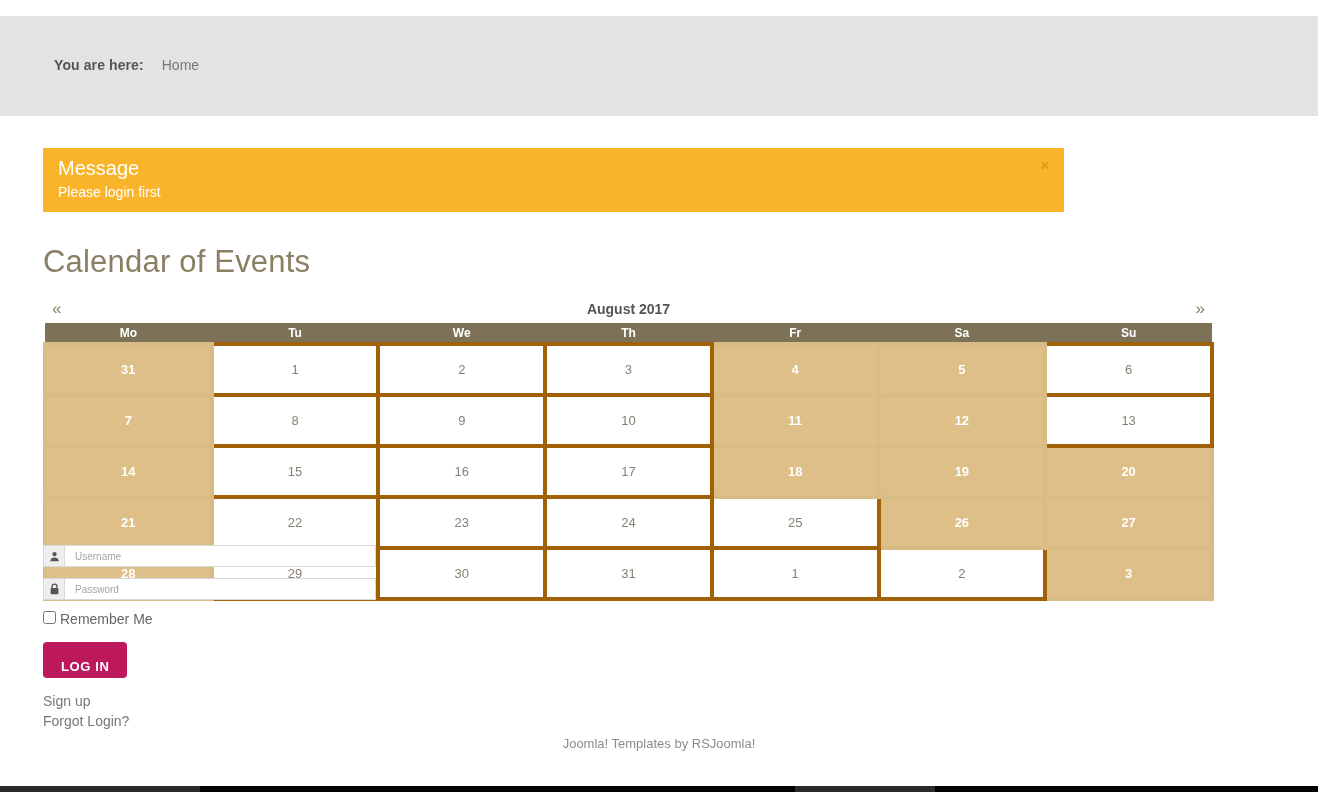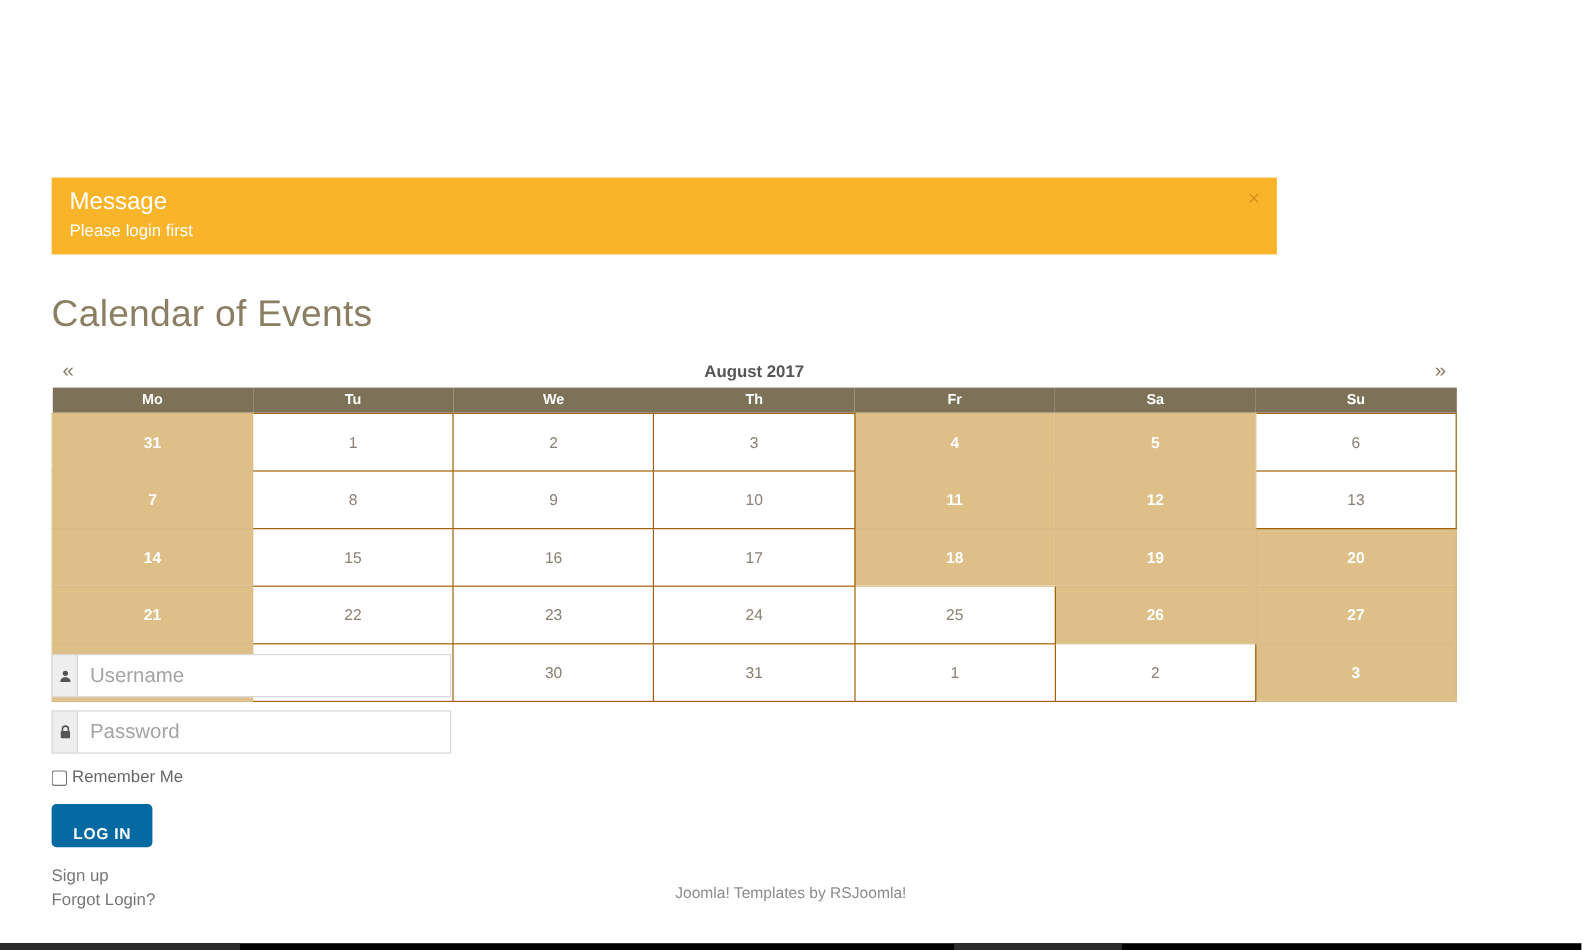"You are here:" div.breadcrumb-bar { html: none -> <div> <div> <span>You are here:</span> <a>Home</a> </div> </div> }
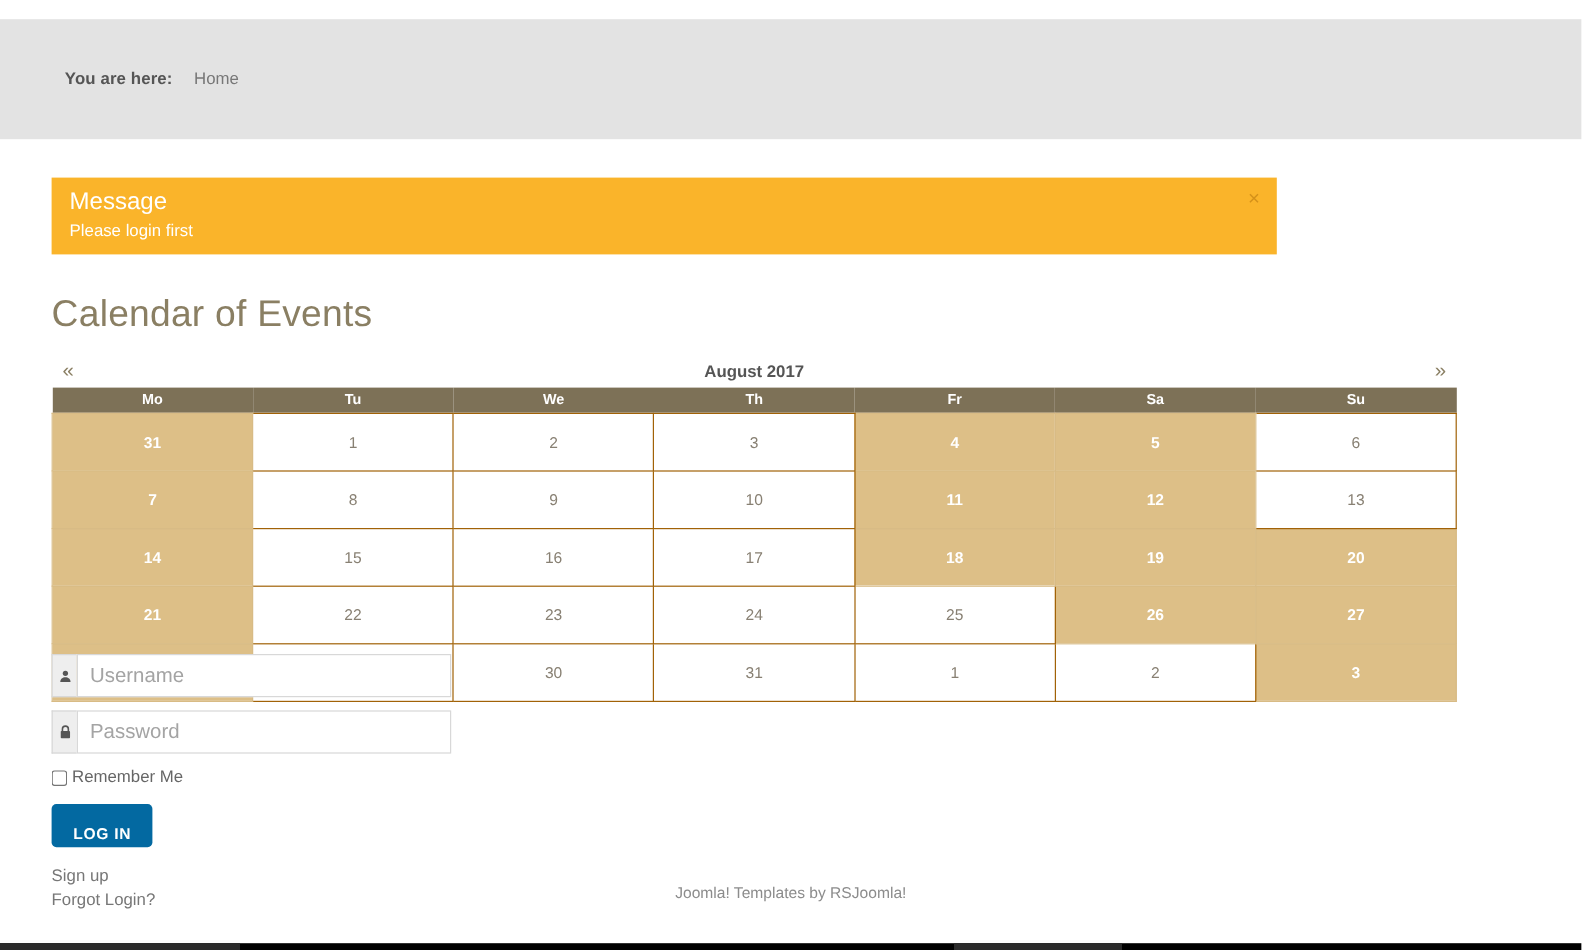"31" table.calendar td { border: 1px solid #a16207 -> 4px solid #a16207 }
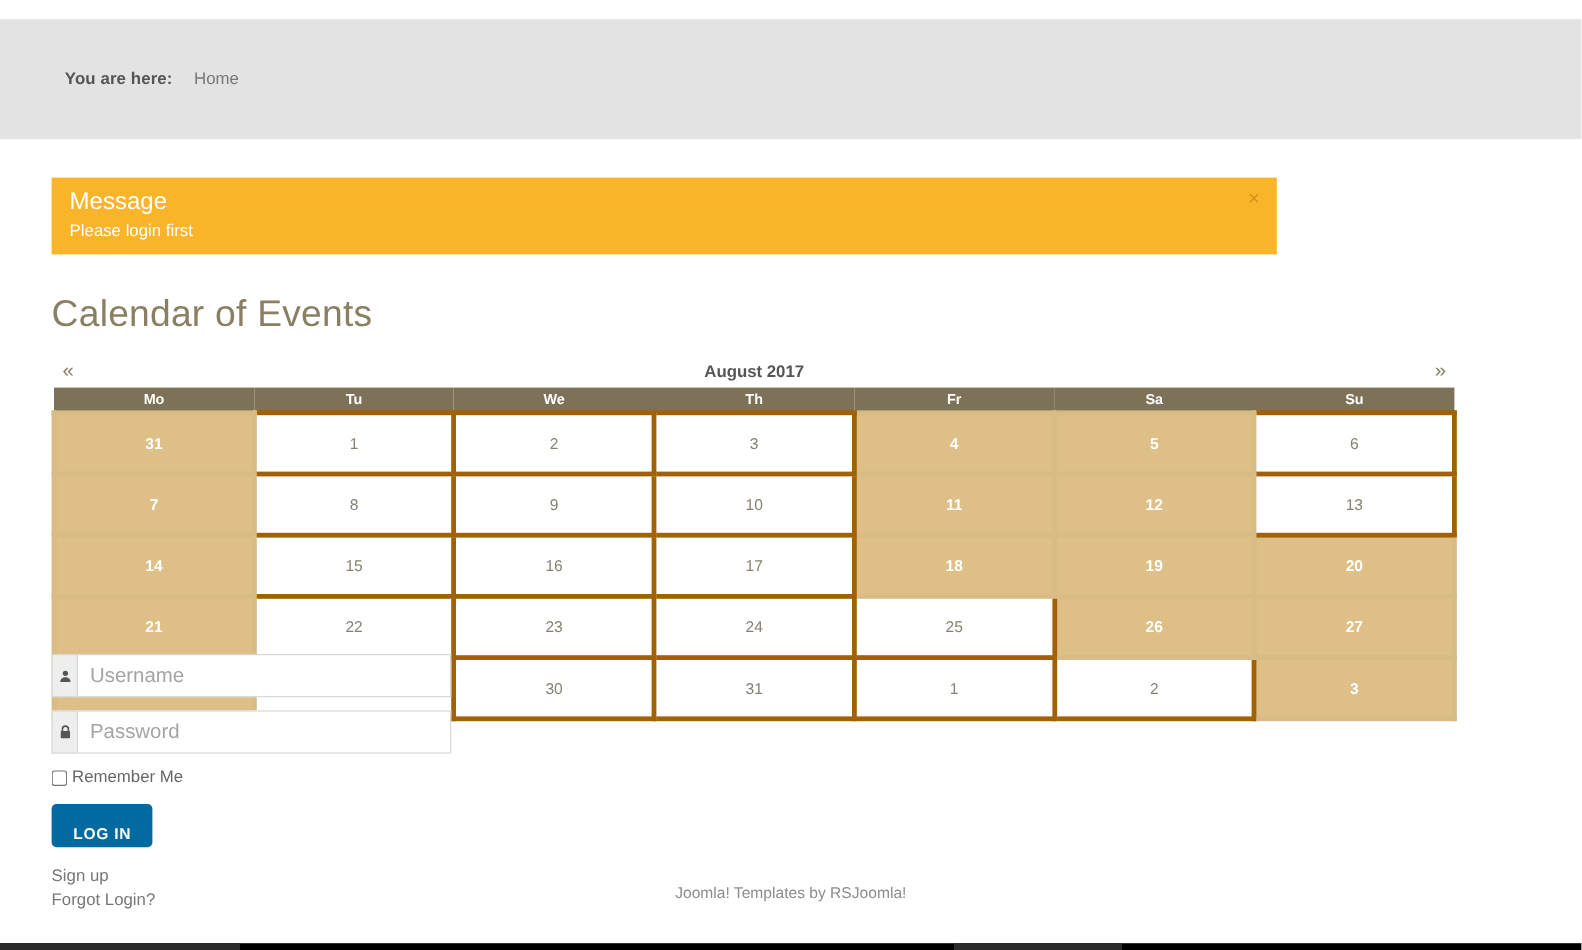"Username" .form-field { font-size: 17px -> 10px; height: 36px -> 22px }
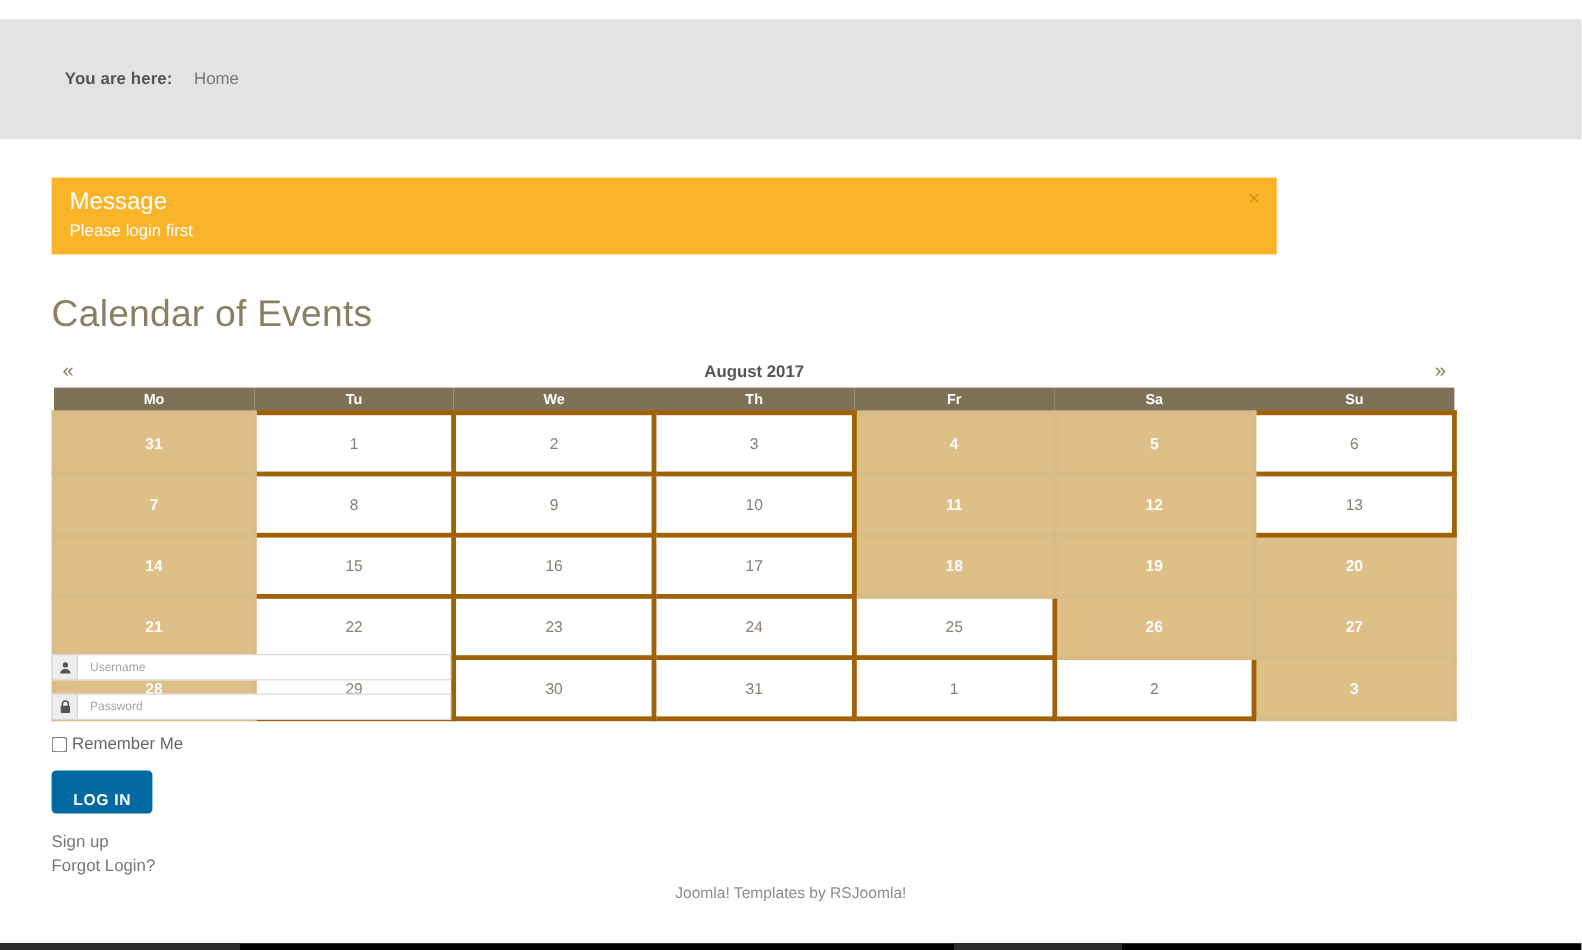"Remember Me" .remember-row { align-items: flex-end -> flex-start }
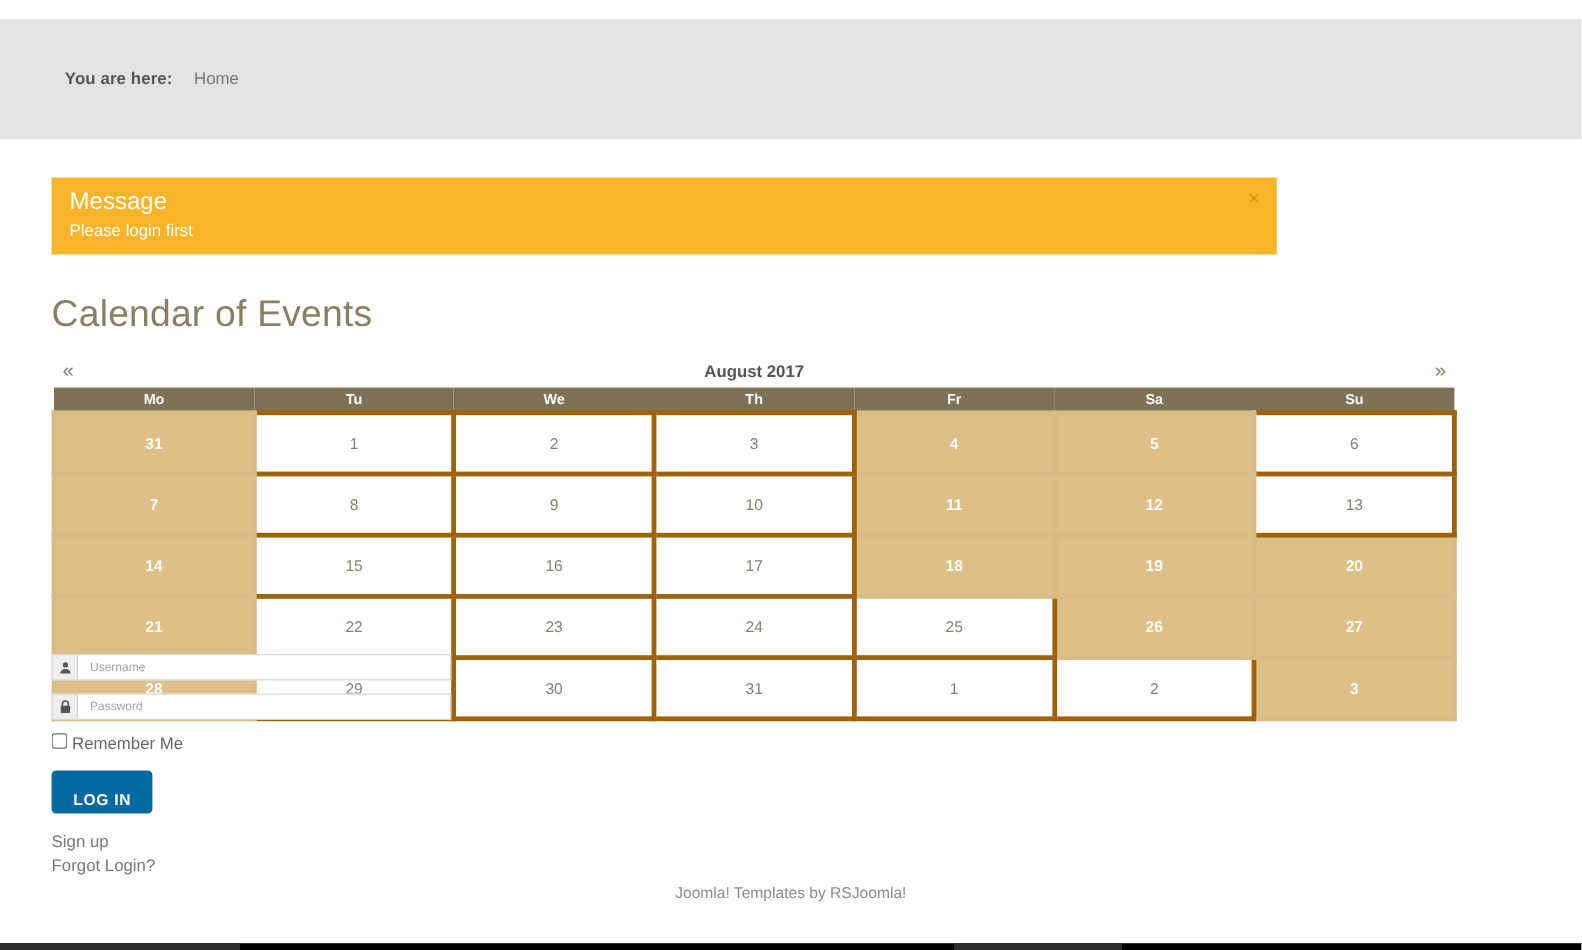"LOG IN" .btn-login { background: #0369a1 -> #be185d }
